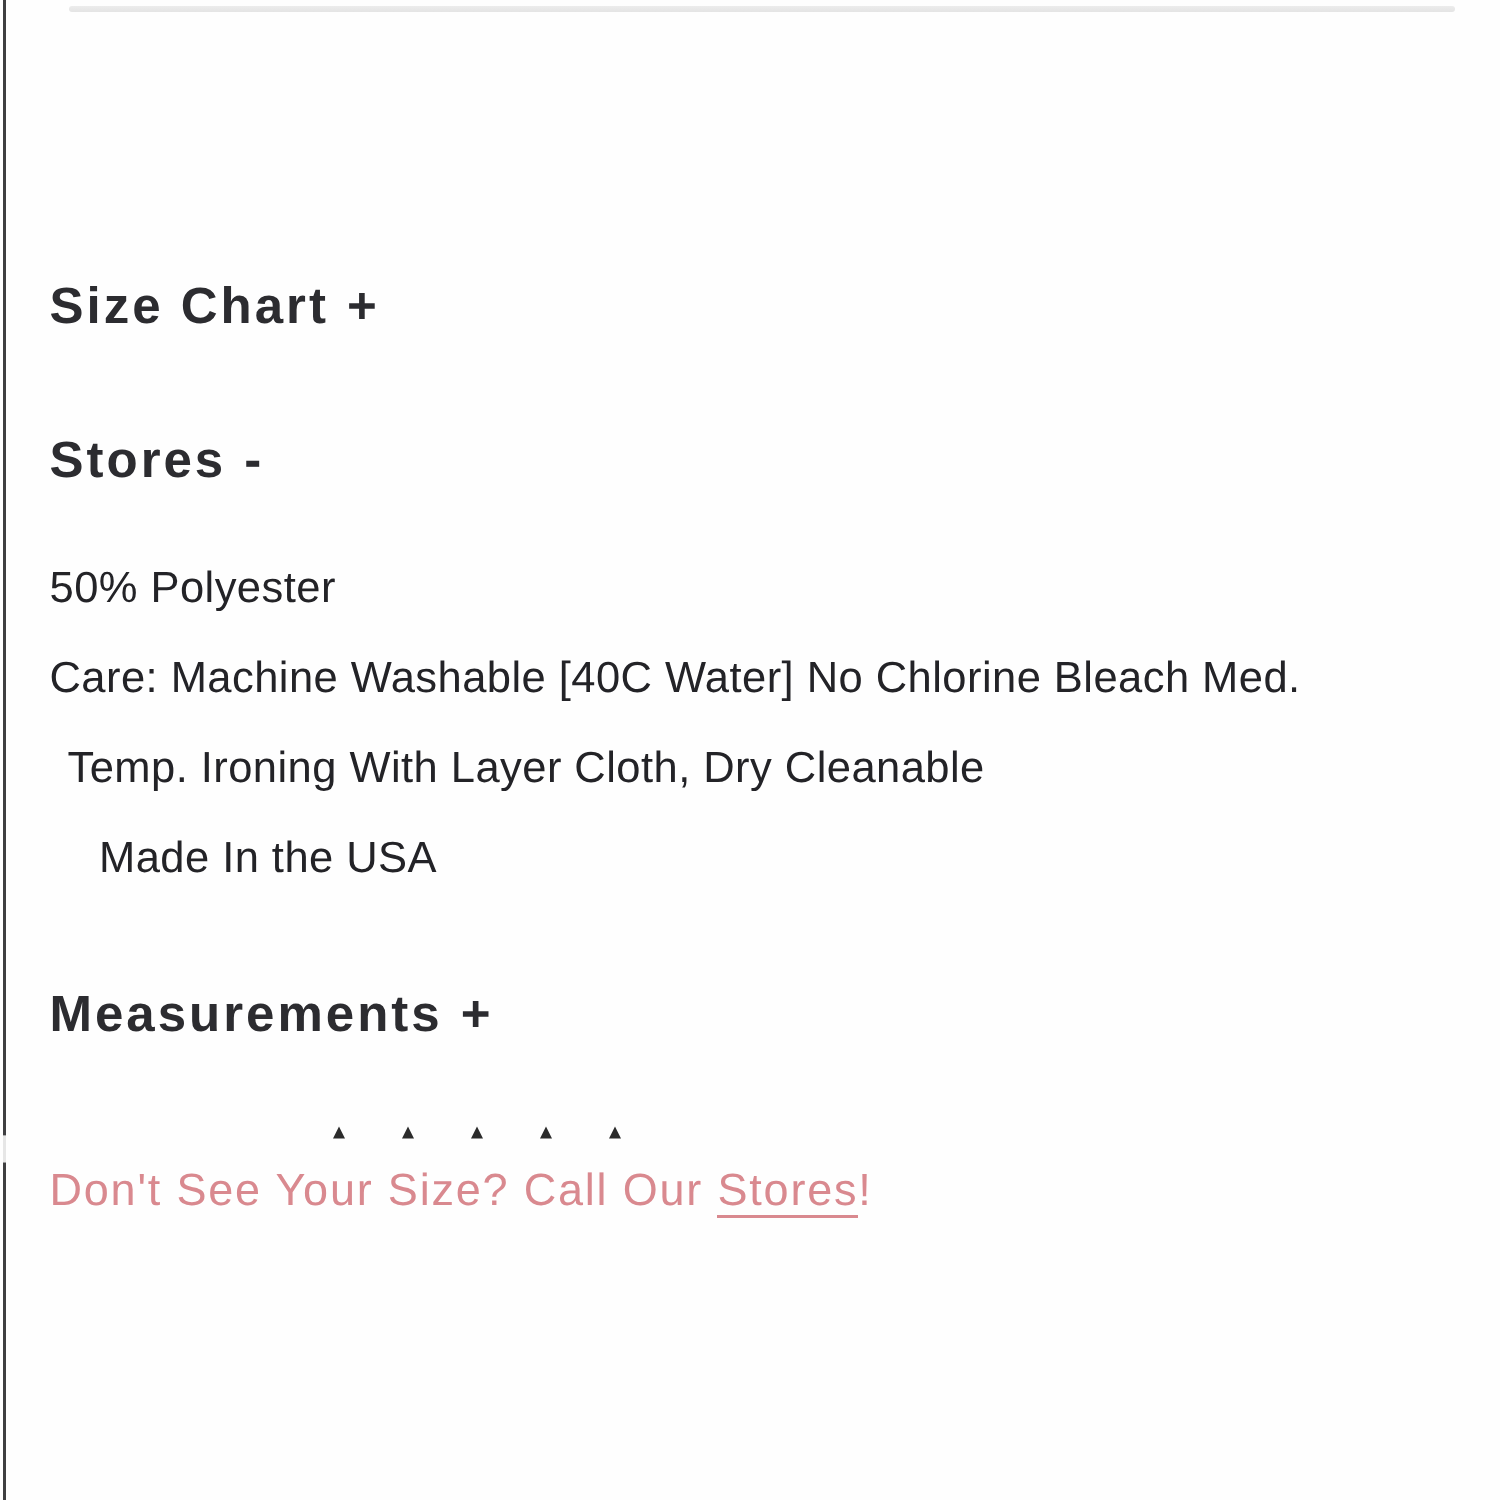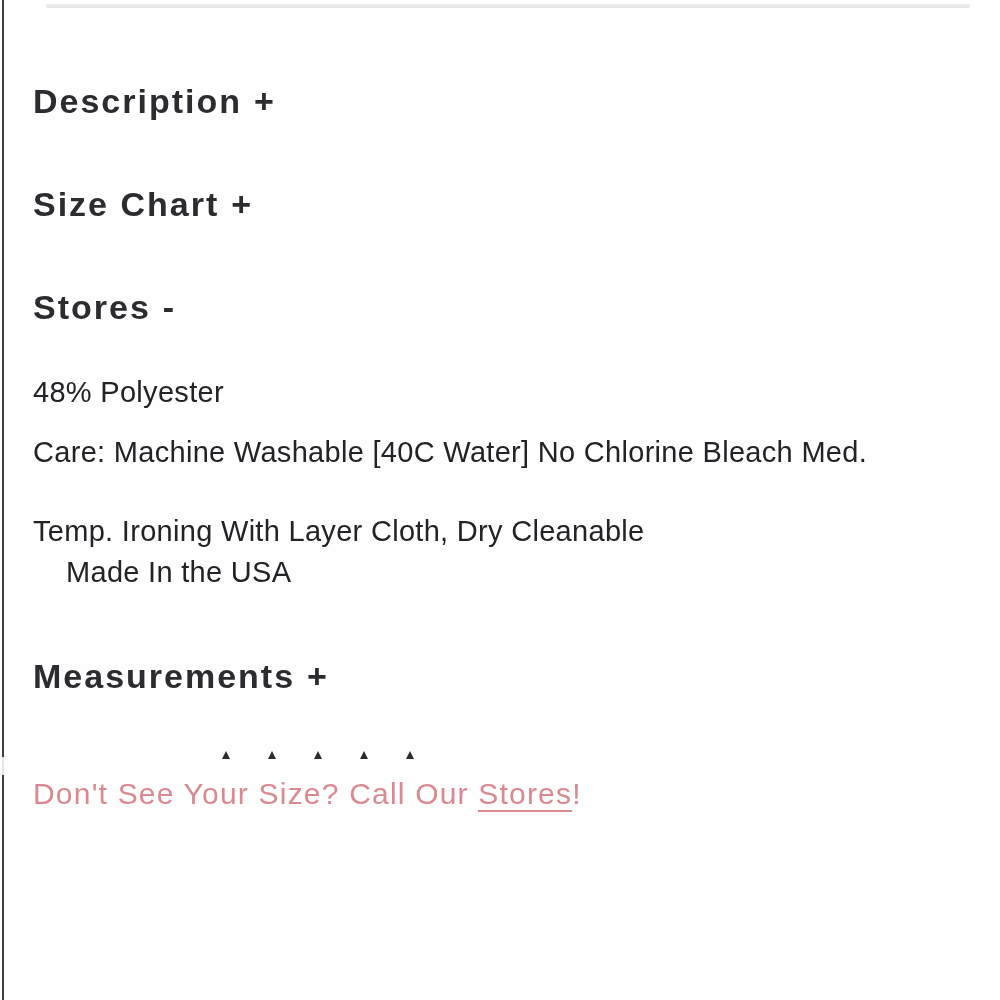"Description +" div.acc-header { html: <div> <span>Description</span><span>+</span> </div> -> none }
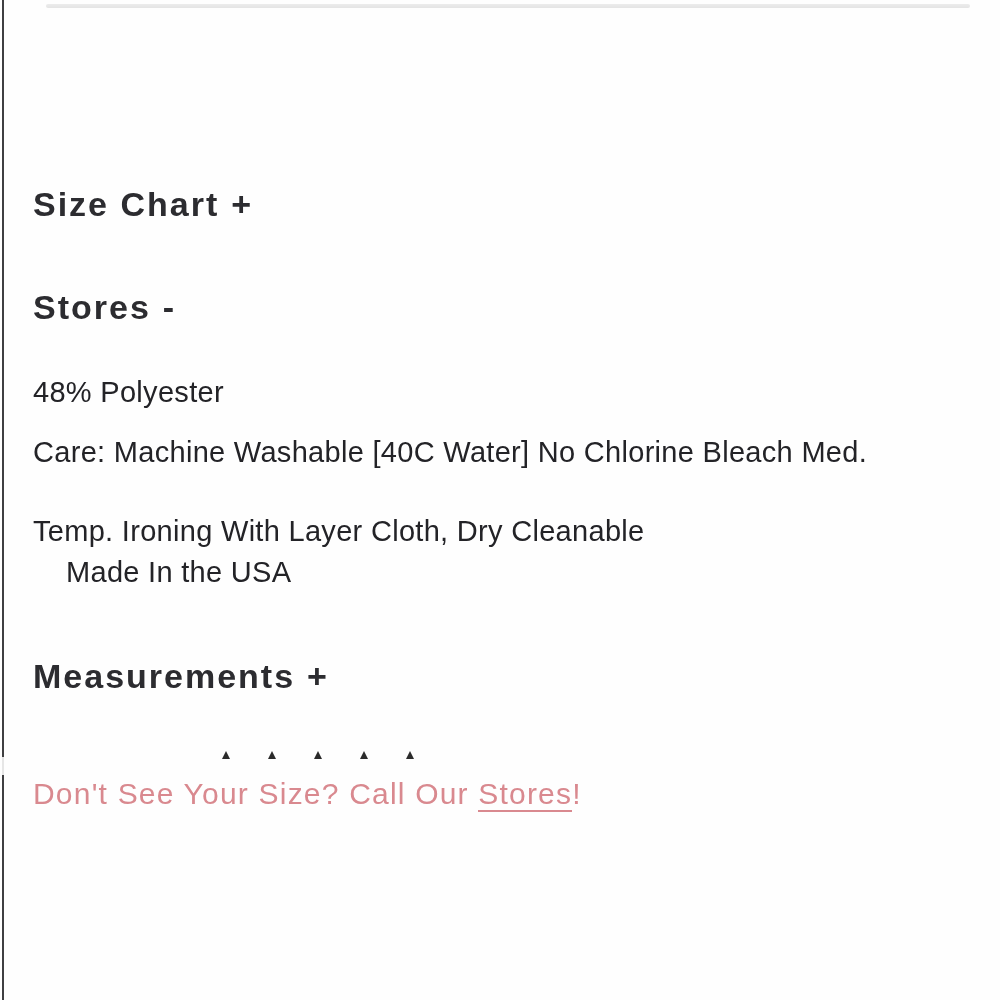"48% Polyester" div.detail-line { text: 48% -> 50% }
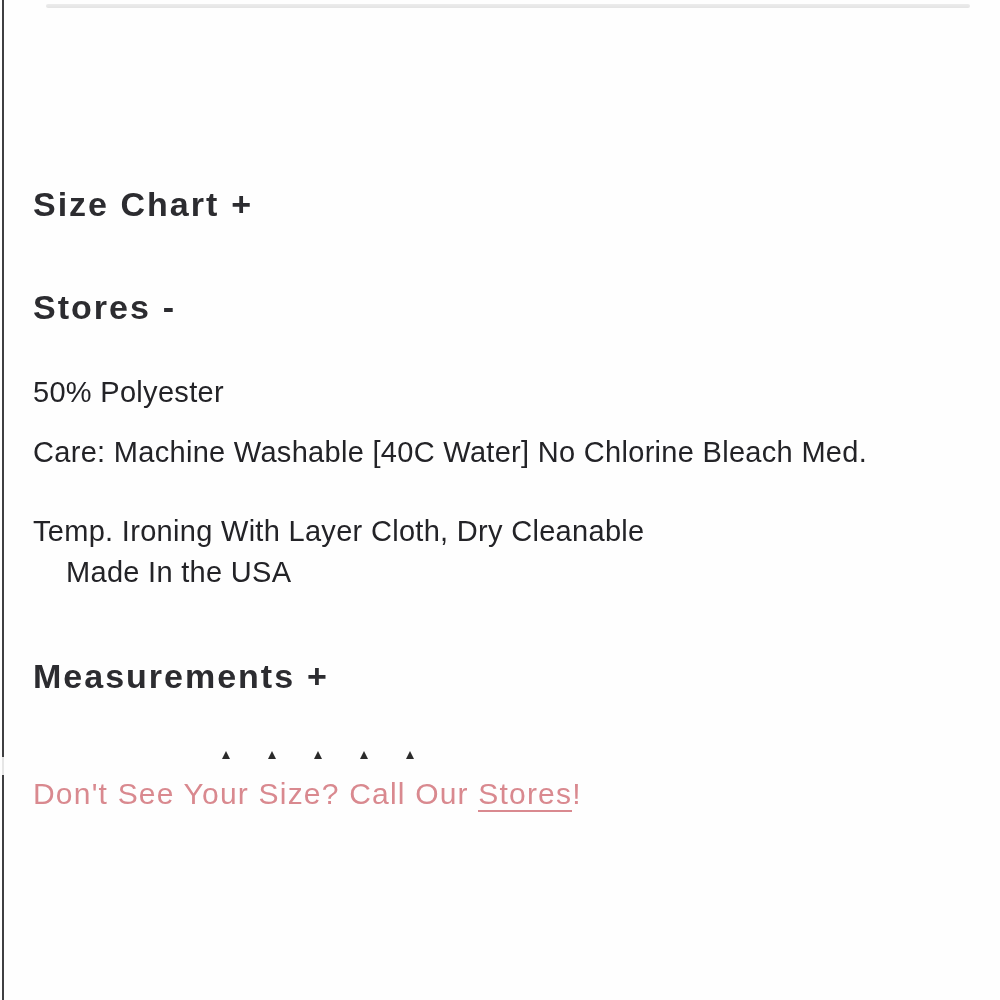"Temp. Ironing With Layer Cloth," div.detail-line { margin-left: none -> 12px; top: 516px -> 497px }
